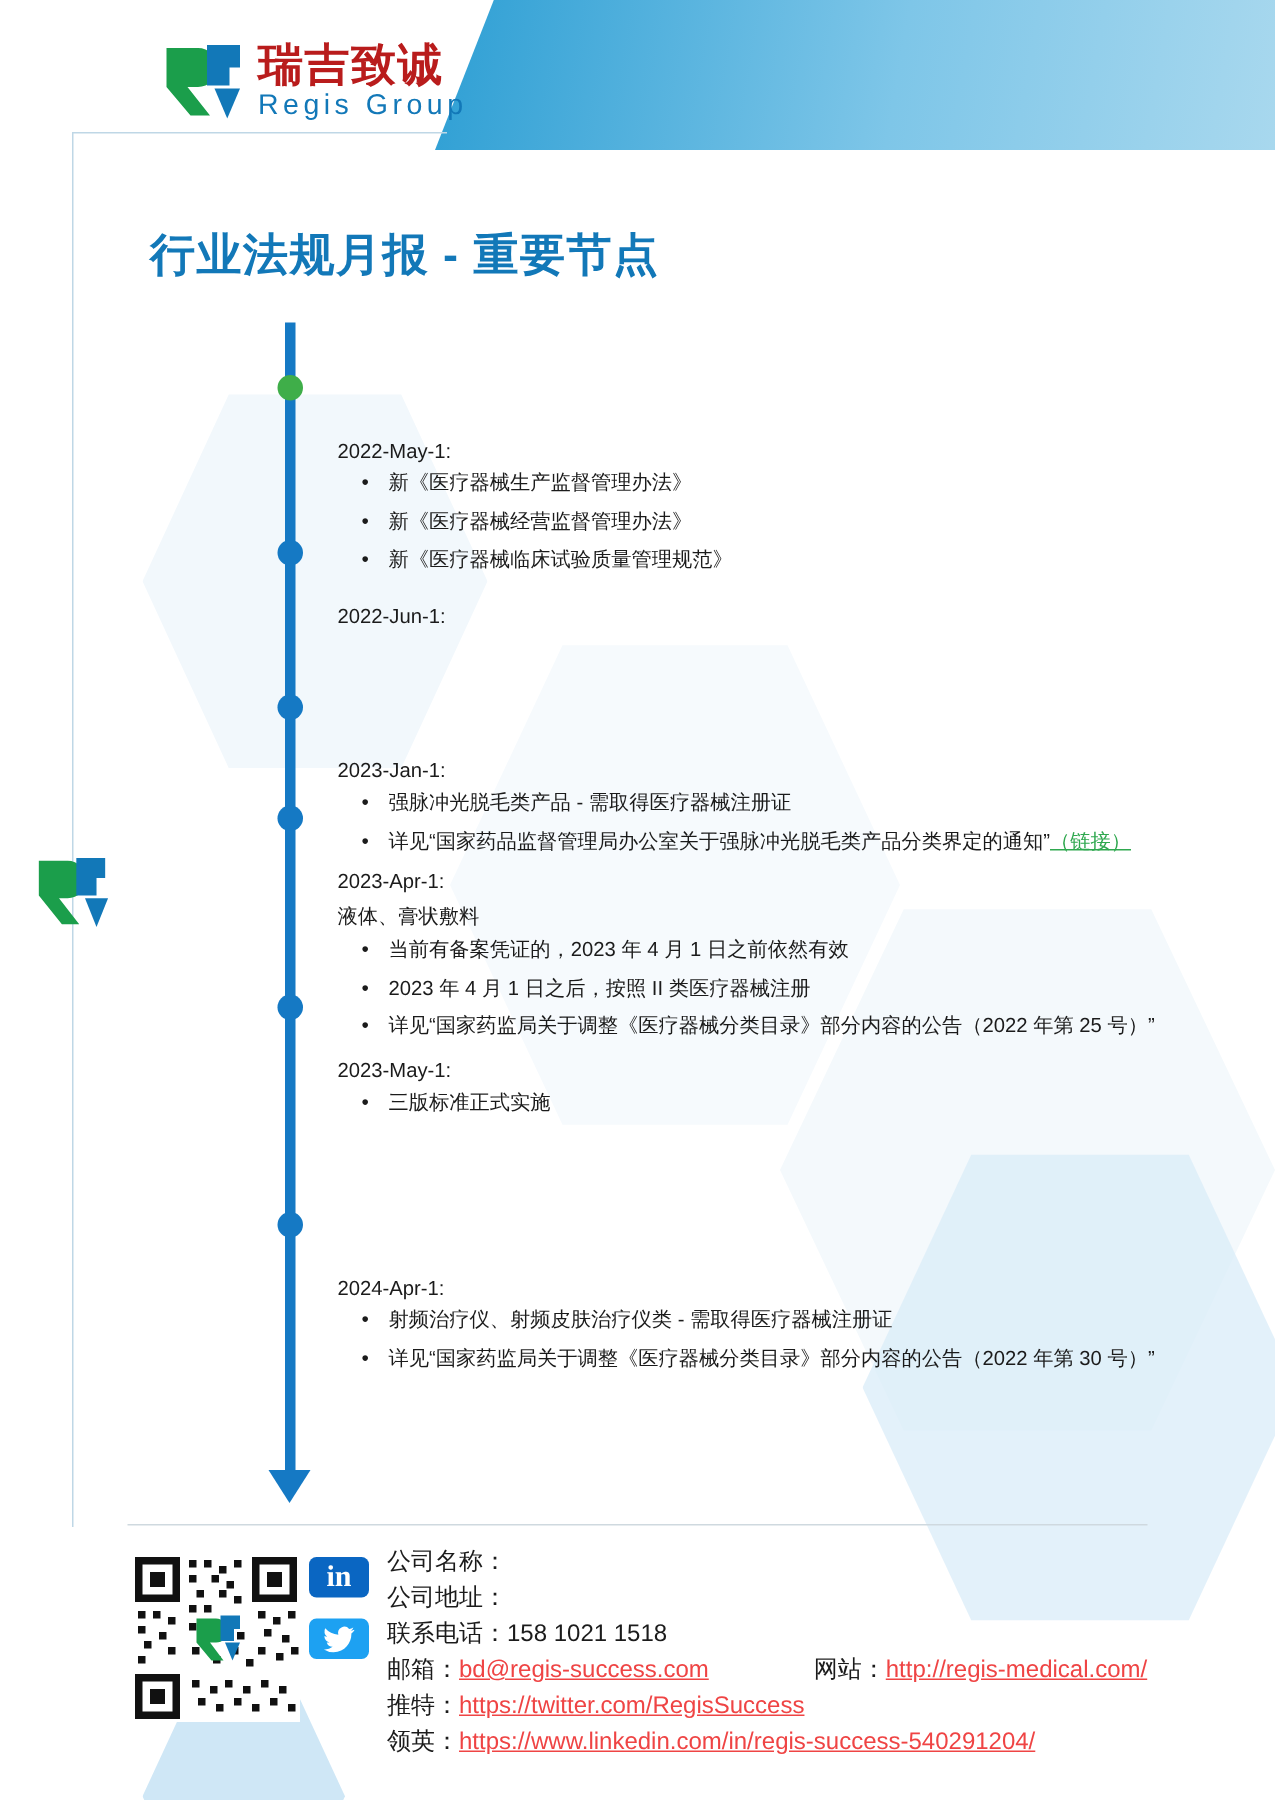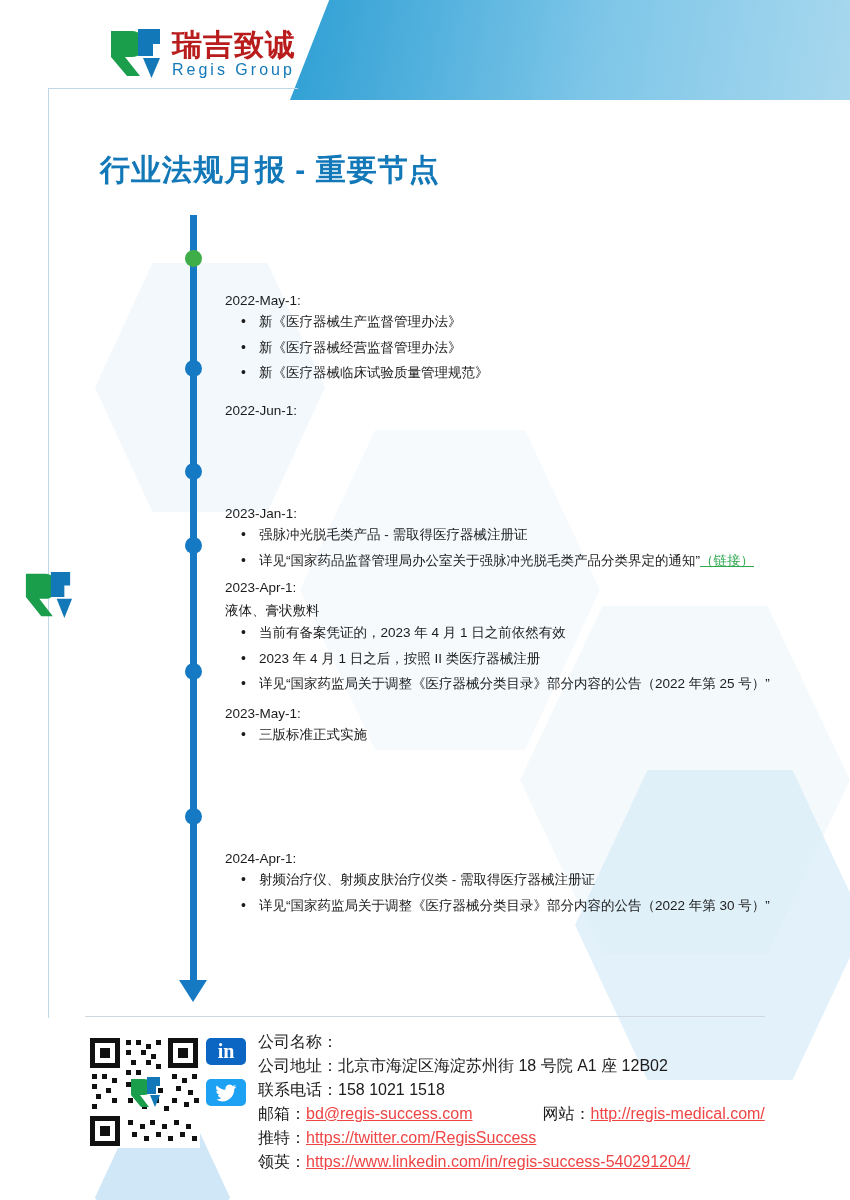"Regis Group" .logo-text-en { font-size: 16px -> 19px }
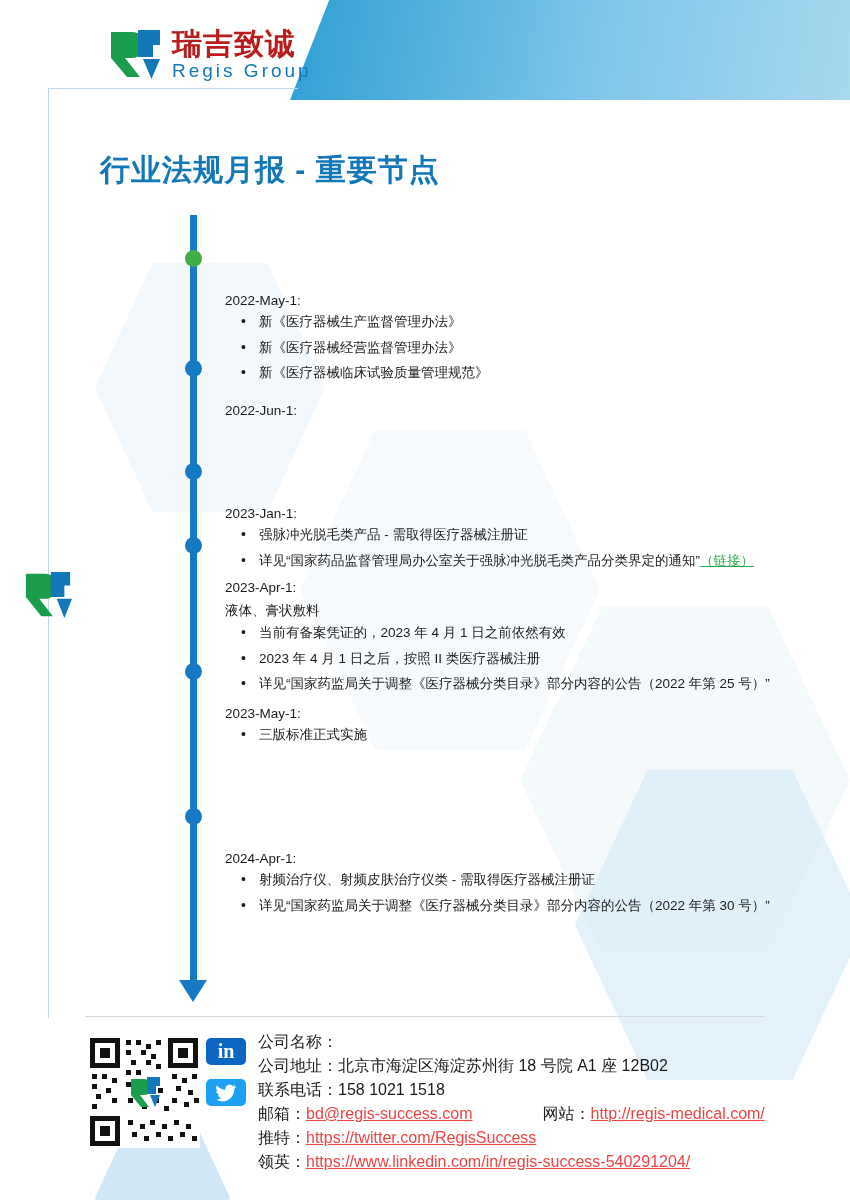"北京市海淀区海淀苏州街 18 号院 A1 座" span { html: <span>北京市海淀区海淀苏州街 18 号院 A1 座 12B02</span> -> none }
